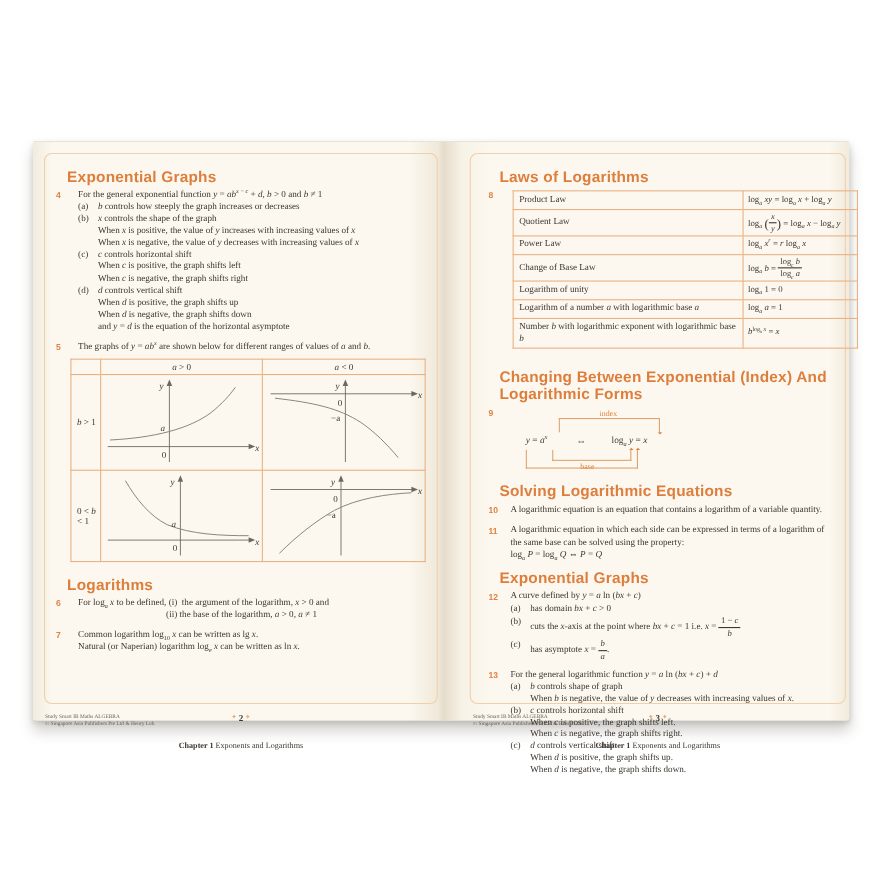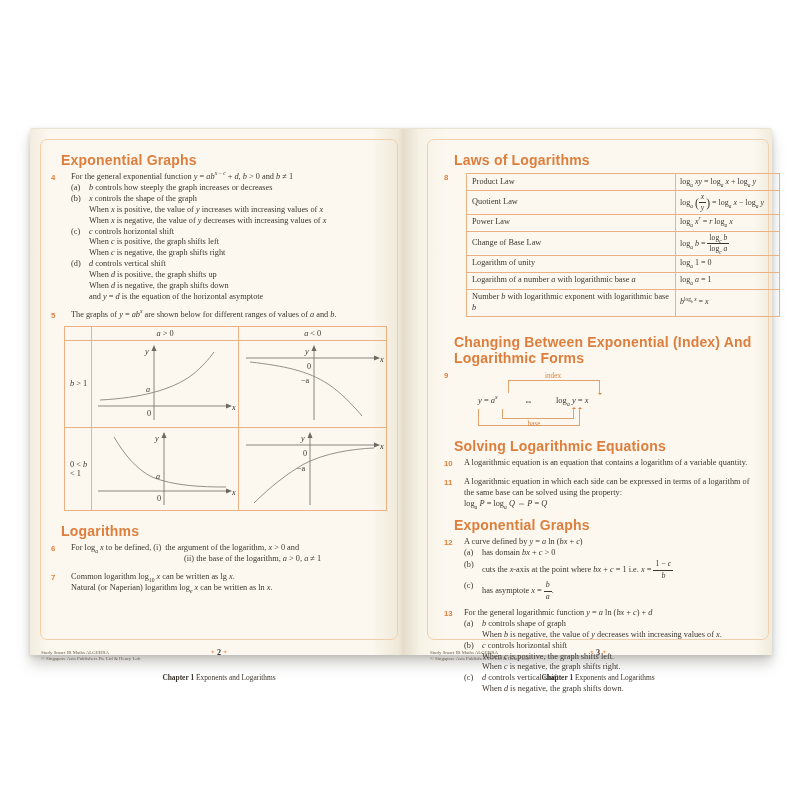"(ii) the base of the" div { margin-left: 113px -> 80px }
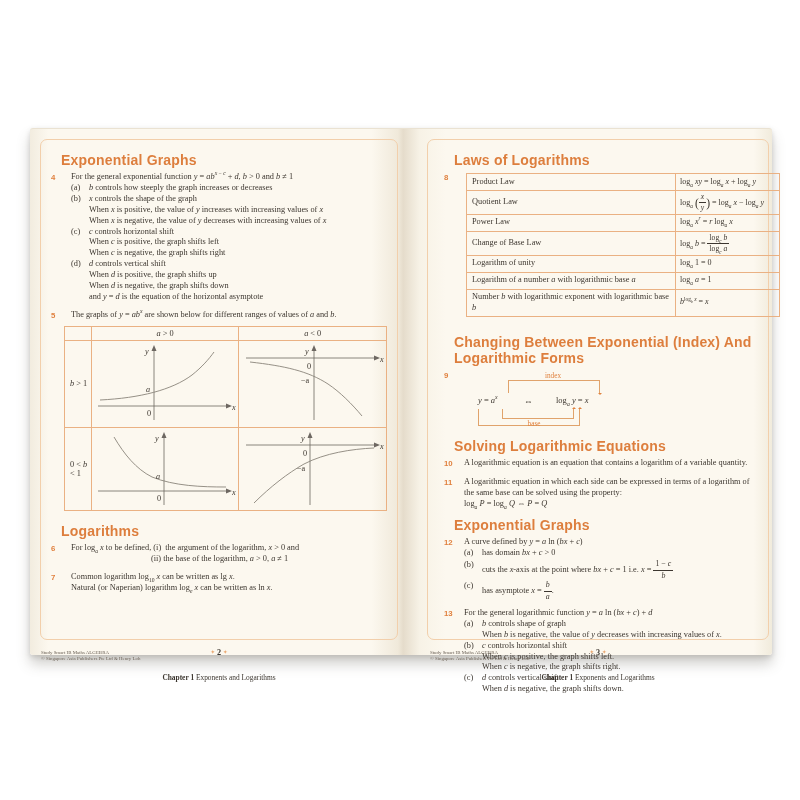"When d is positive, the graph shifts up." div.srow { html: none -> <div> <div></div> <div>When <i>d</i> is positive, the graph shifts up.</div> </div> }
